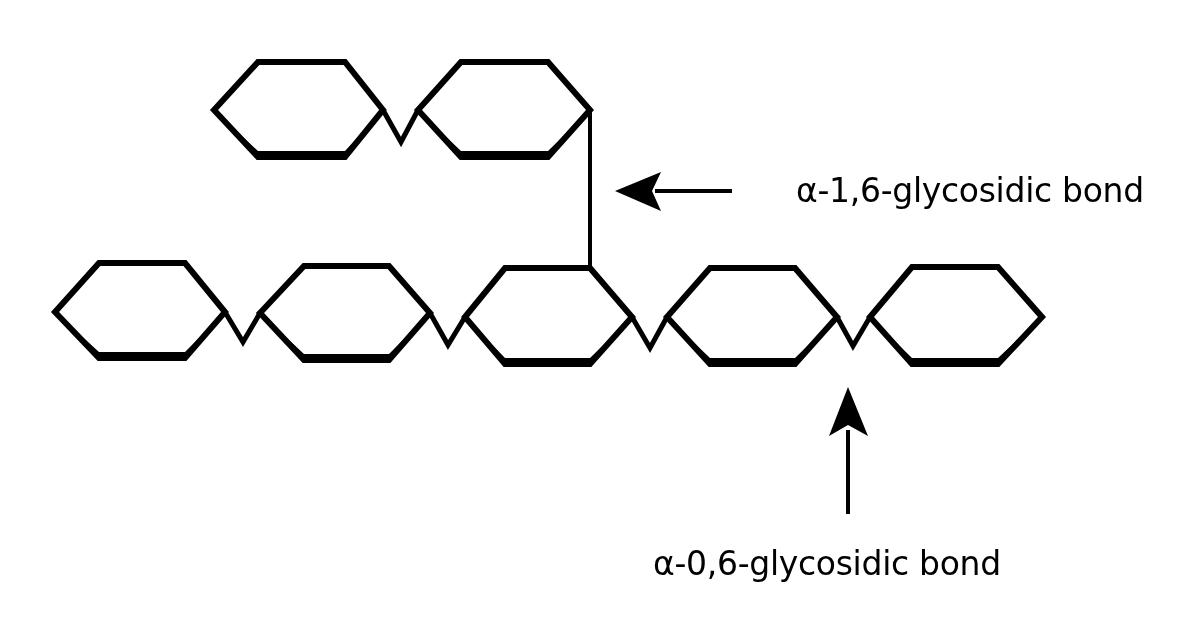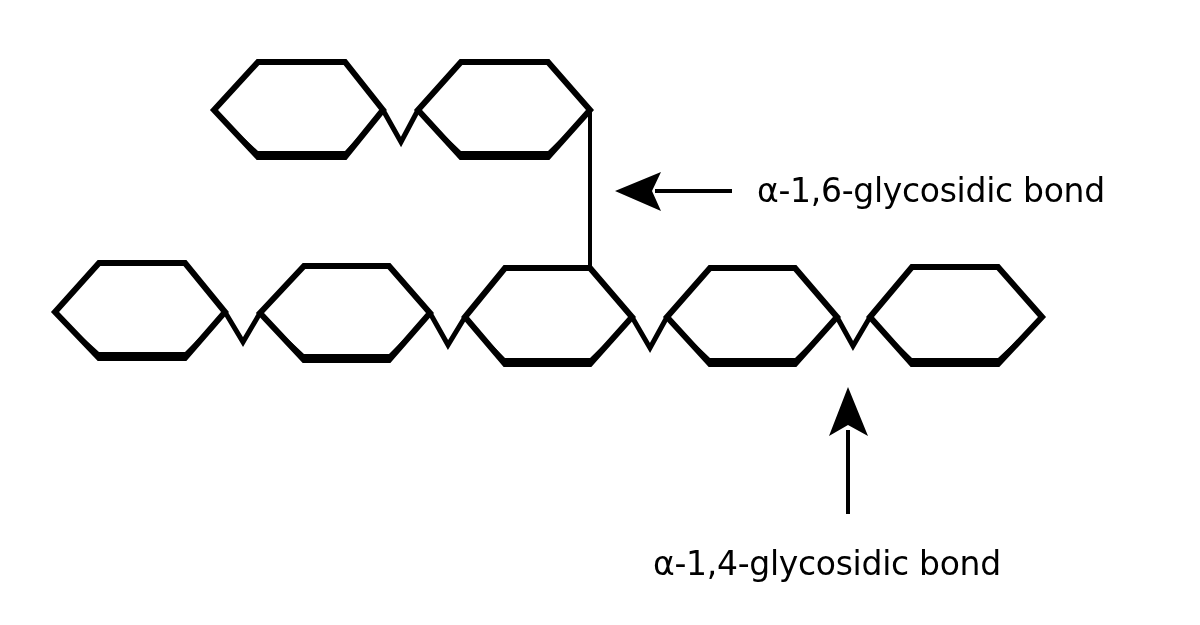"α-1,6-glycosidic bond" div.label { left: 757px -> 796px }
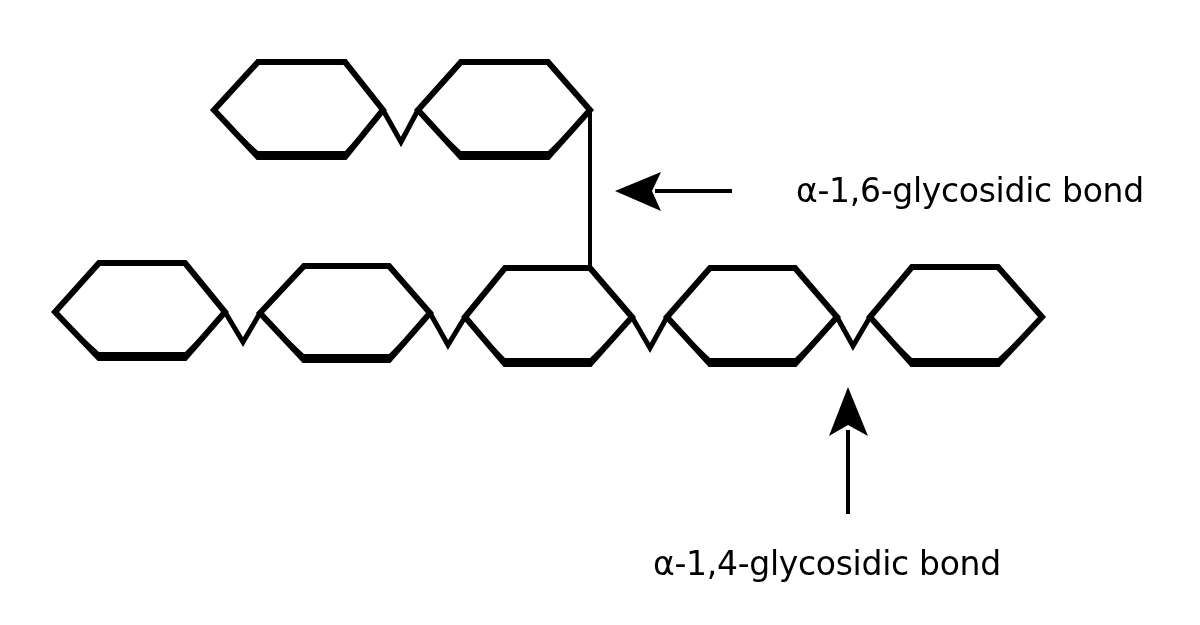"α-1,4-glycosidic bond" div.label { text: α-1,4-glycosidic -> α-0,6-glycosidic }
